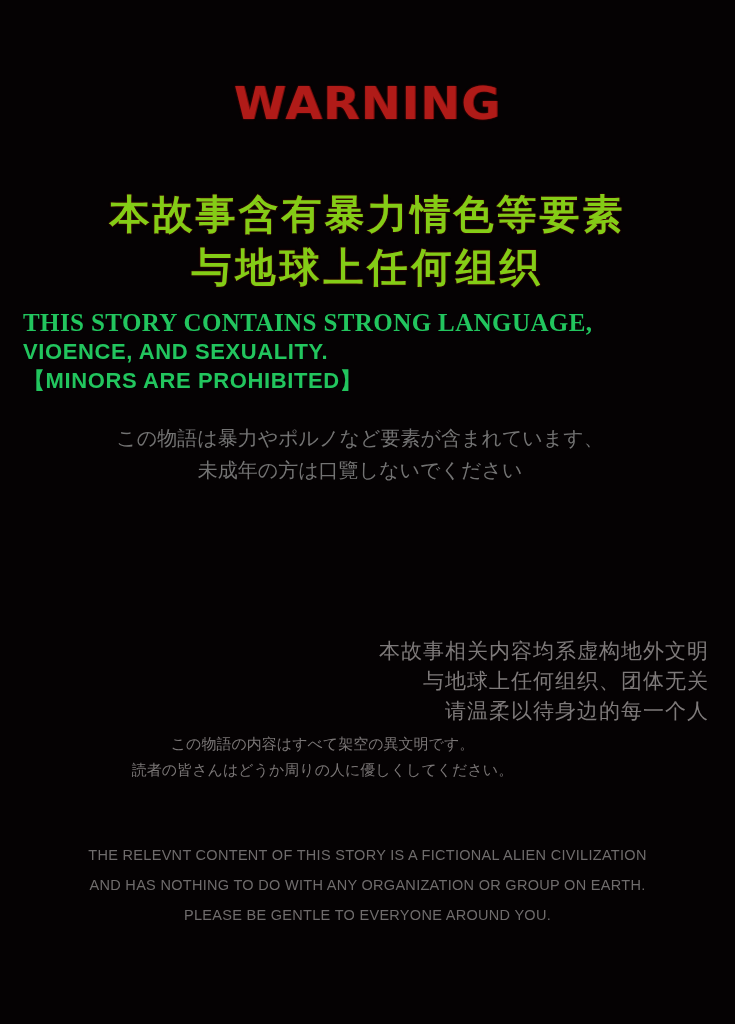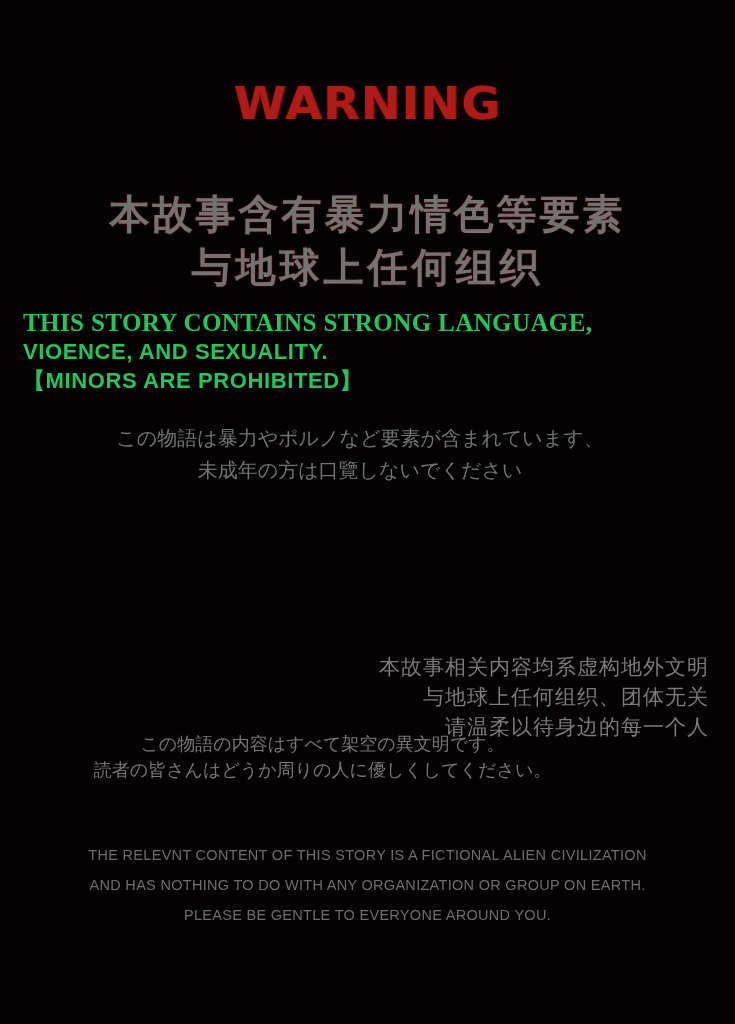"本故事含有暴力情色等要素" .cn-headline { color: #737373 -> #84cc16 }
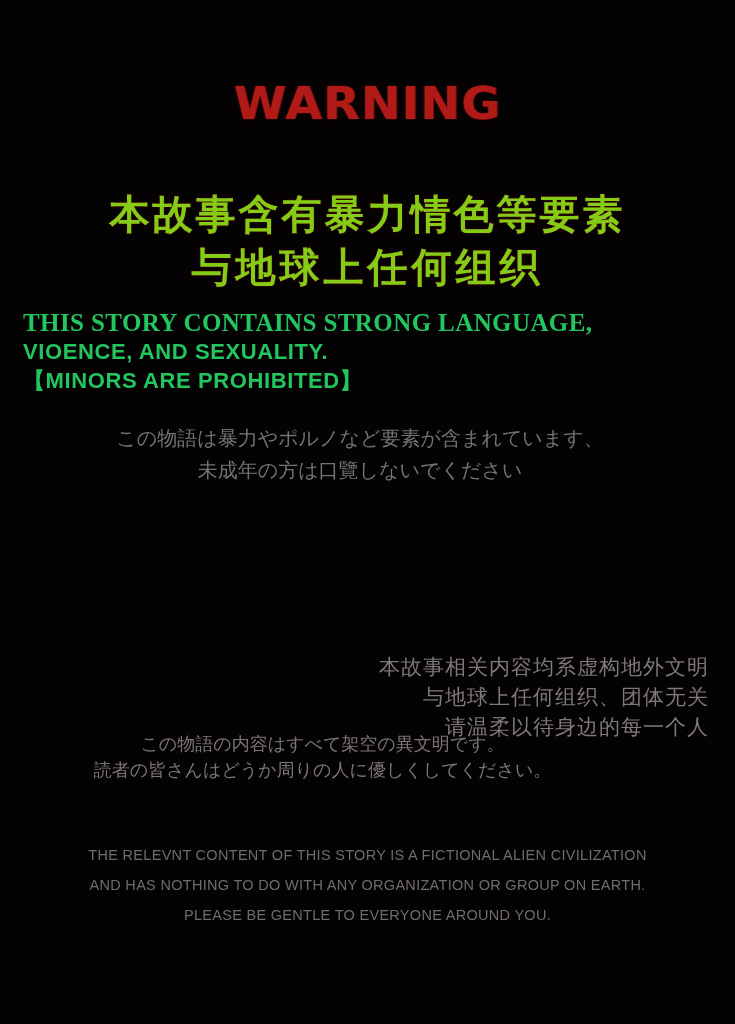"本故事相关内容均系虚构地外文明" .cn-disclaimer { margin-top: 16px -> none }
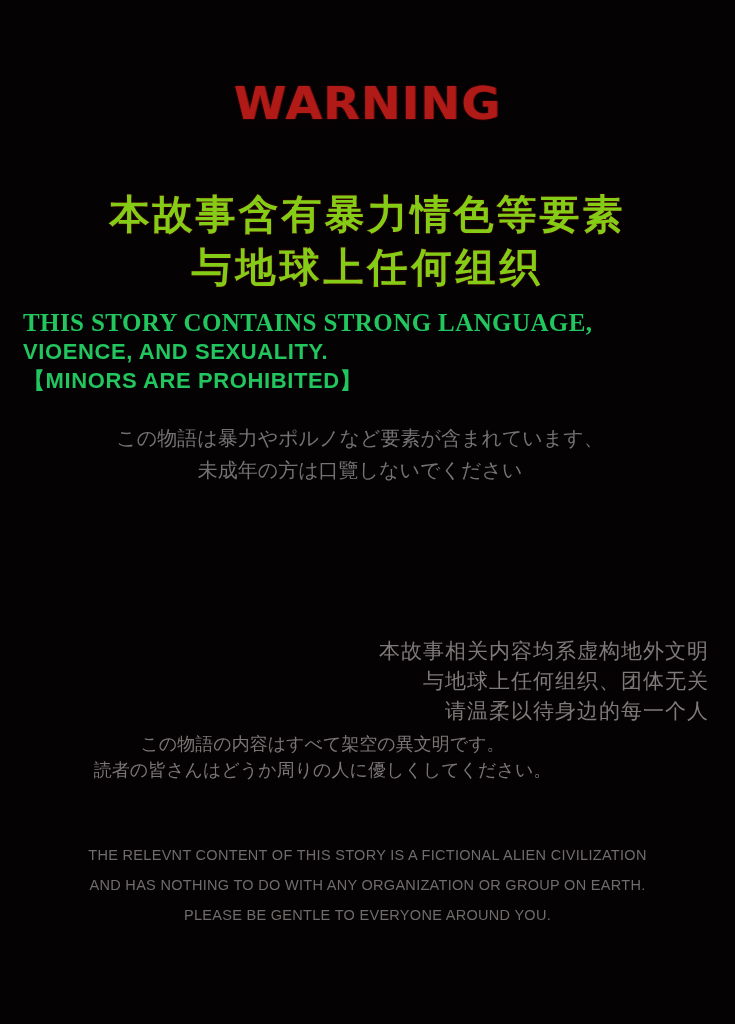"この物語の内容はすべて架空の異文明です。" .jp-disclaimer { font-size: 18px -> 15px }
